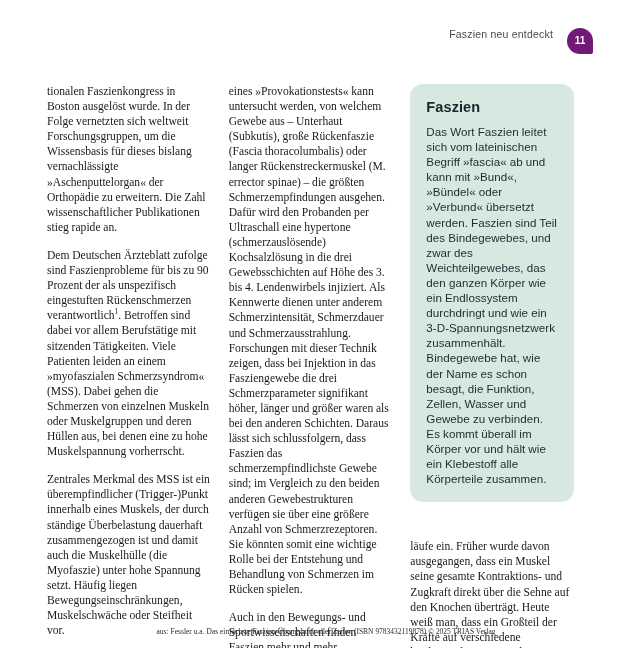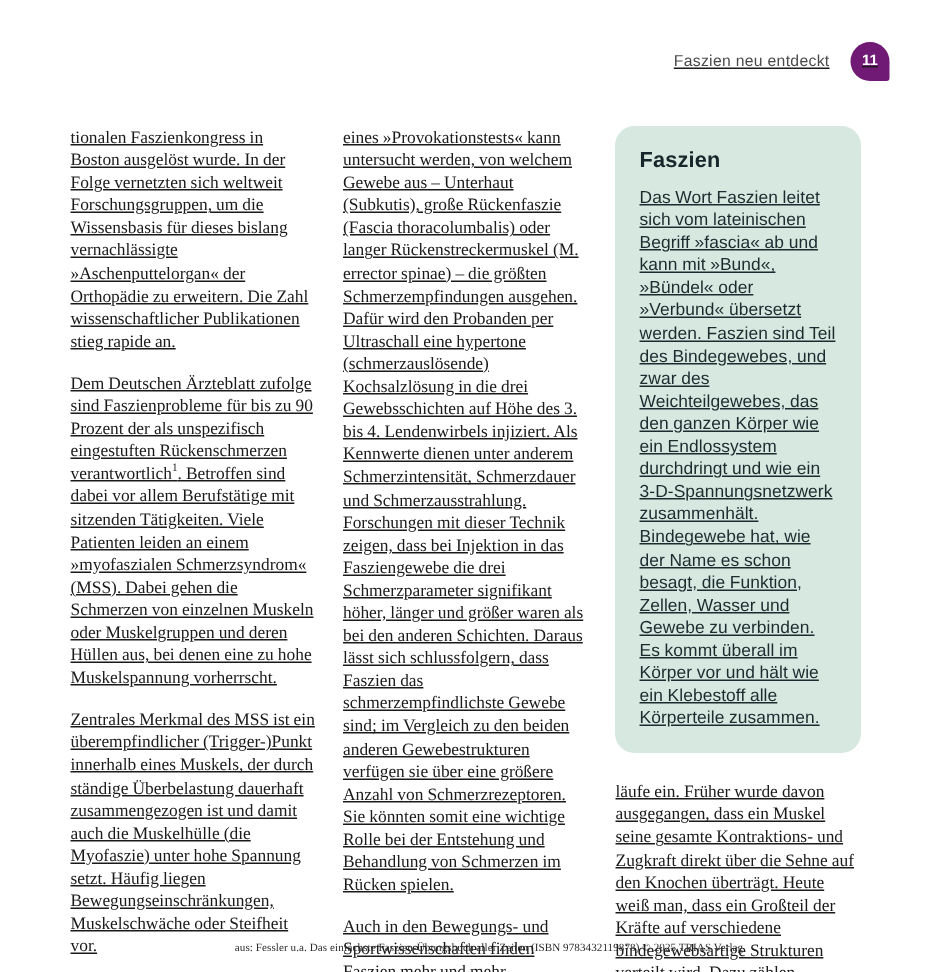"Faszien neu entdeckt" .page-header { align-items: center -> none; text-decoration: underline -> none }
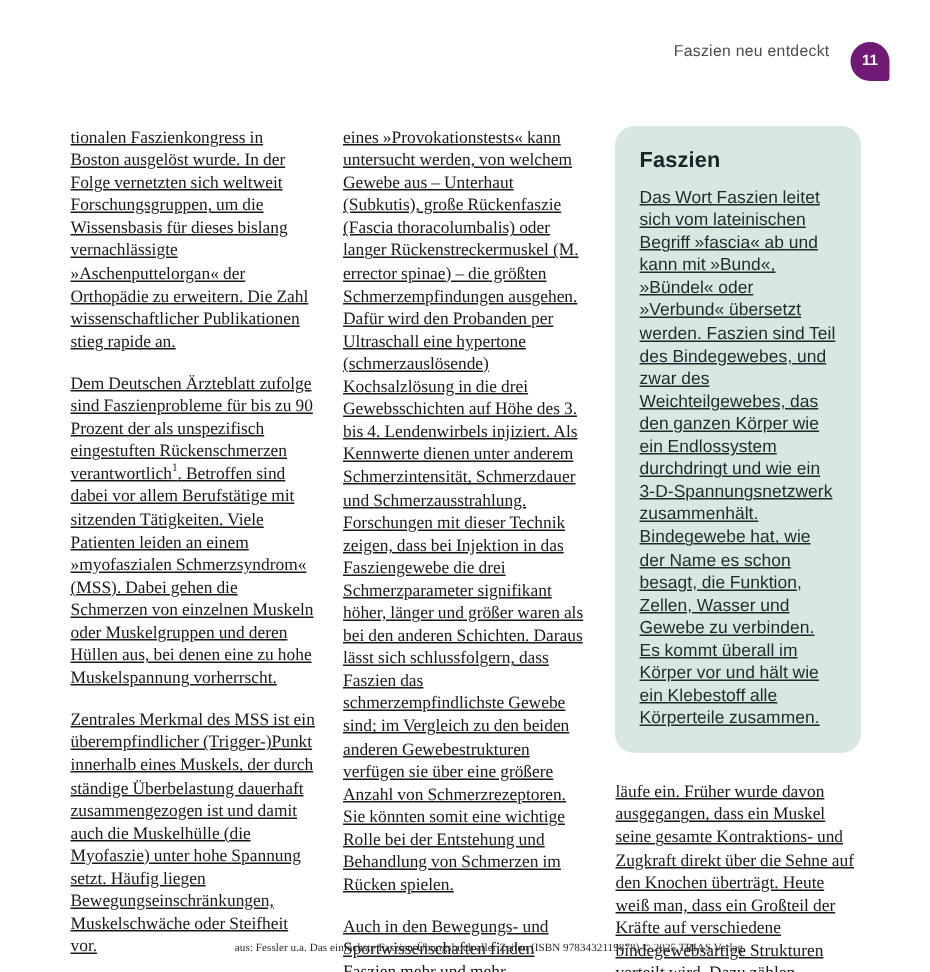"tionalen Faszienkongress in Boston" .col p { text-decoration: underline -> none }
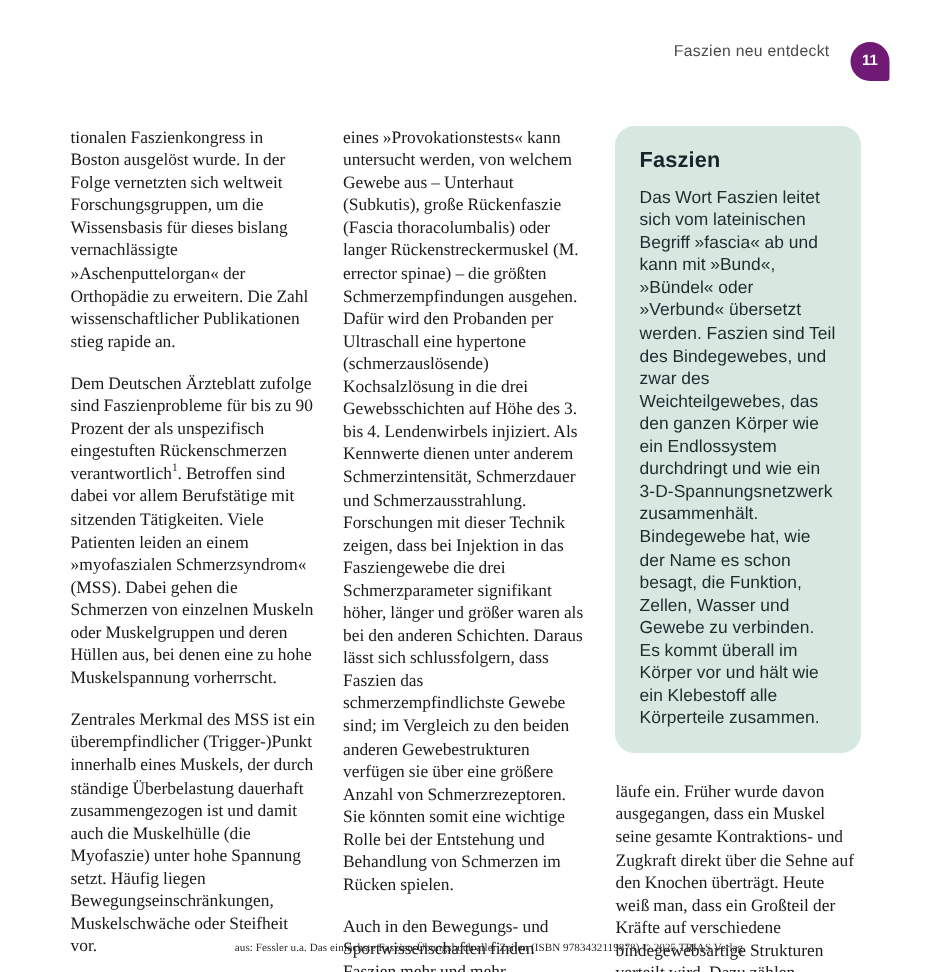"Faszien" .info-box { margin-bottom: 18px -> 37px }
